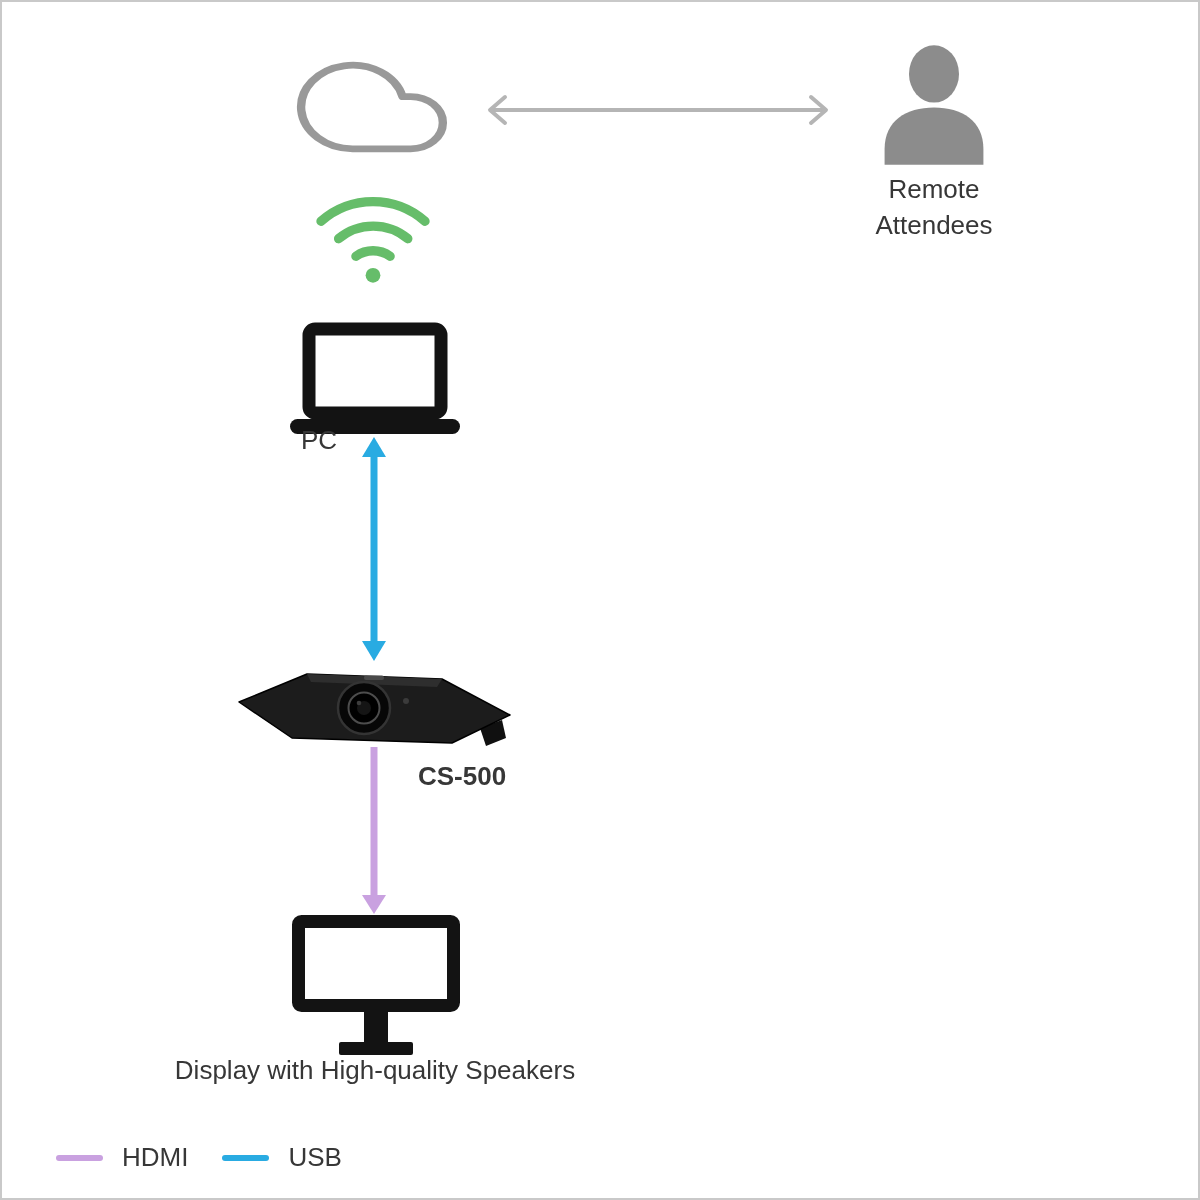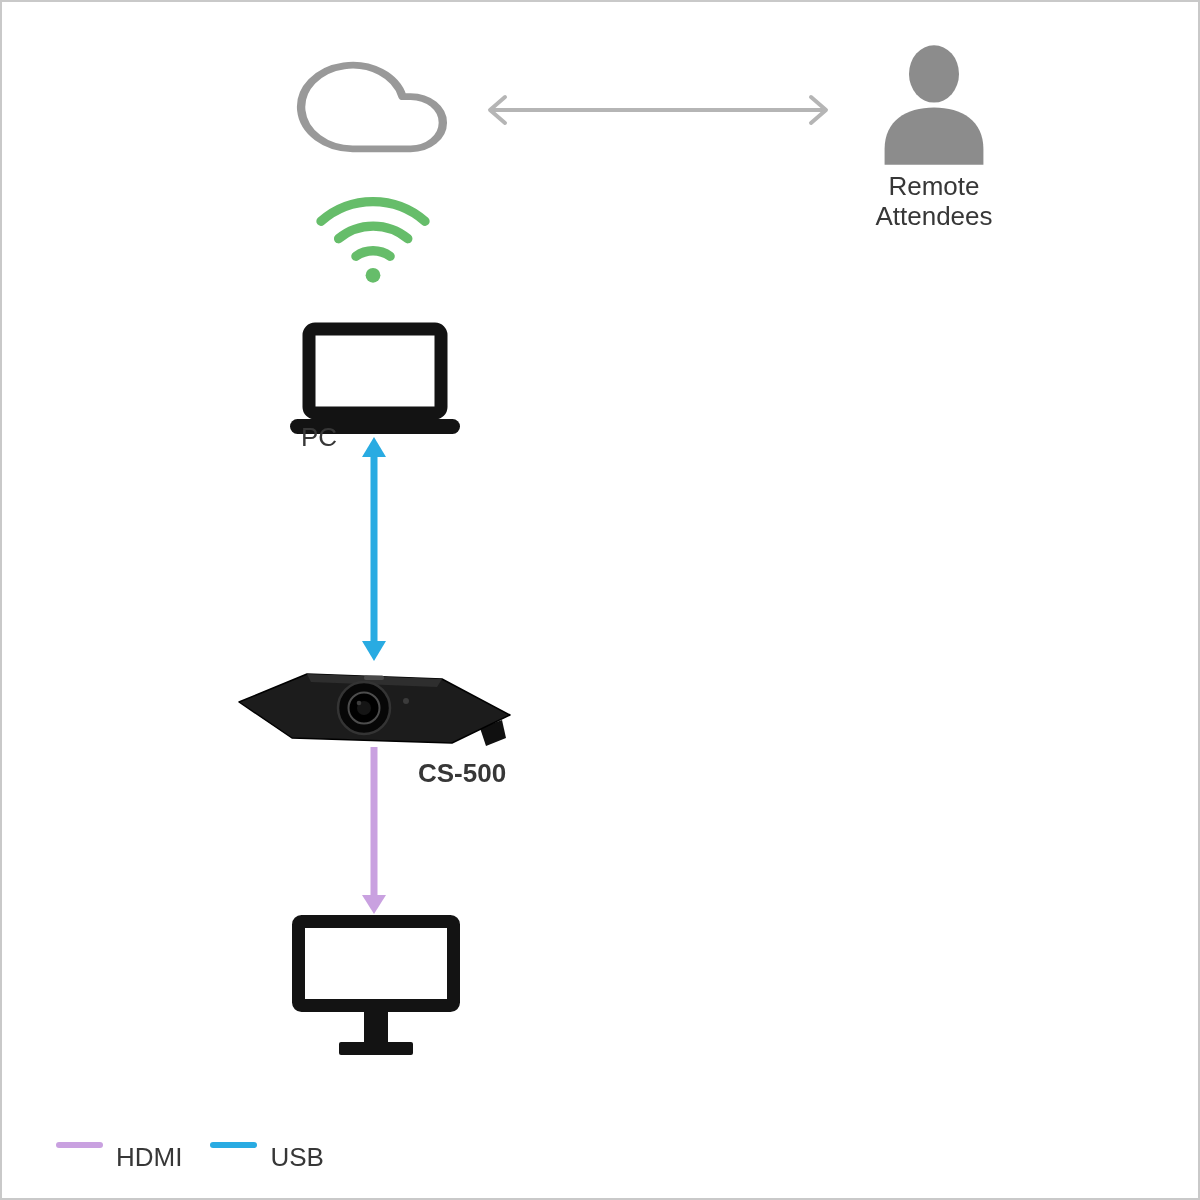"Remote" .label { line-height: 30px -> 36px }
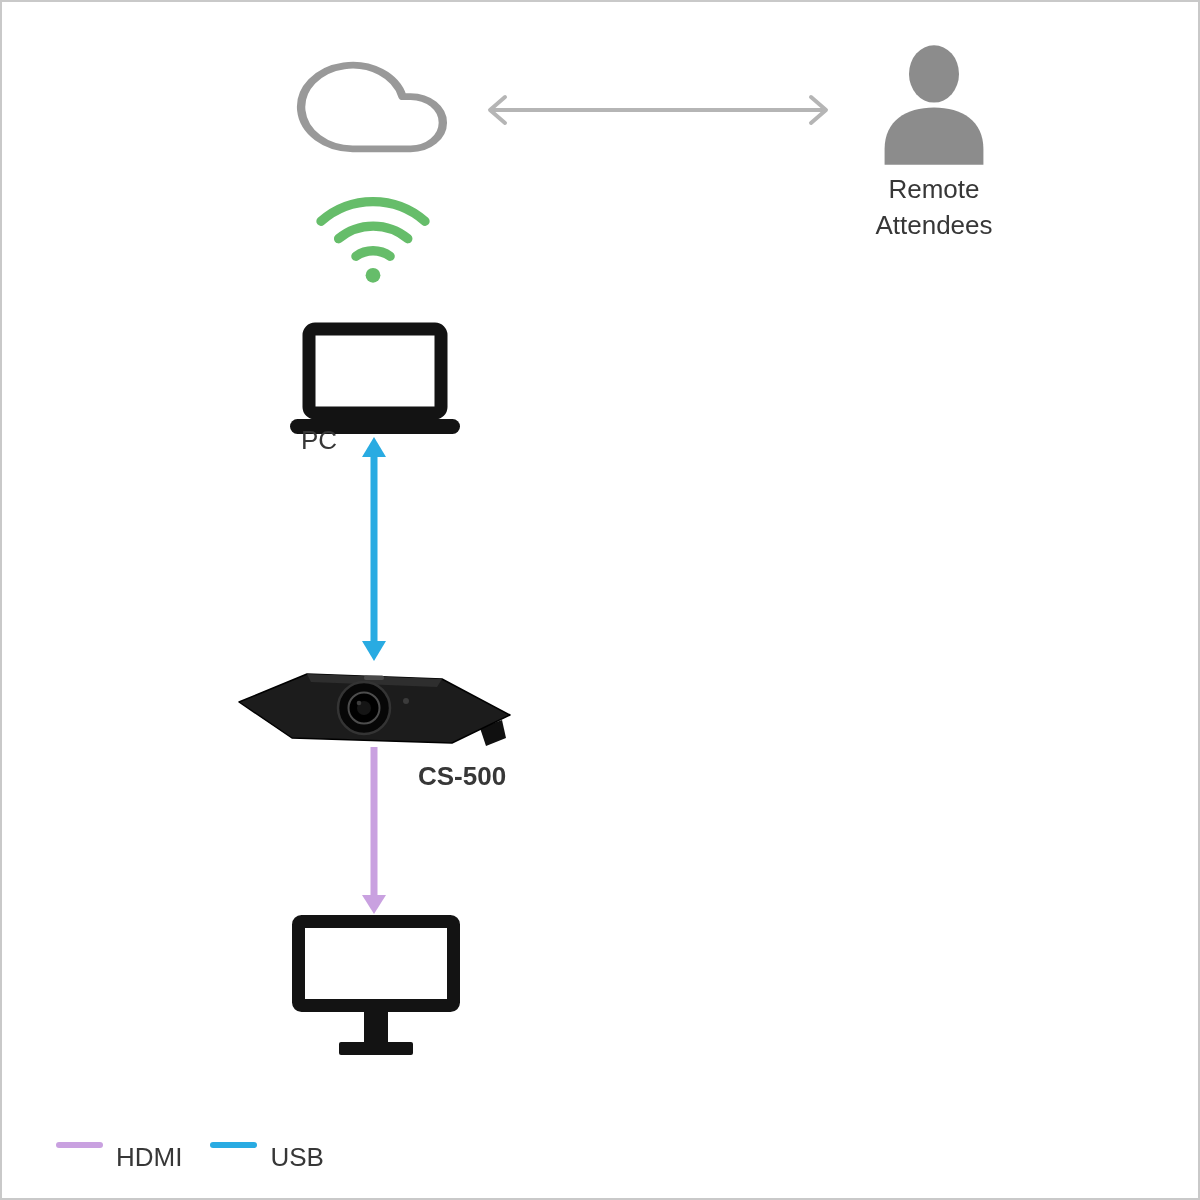"Display with High-quality Speakers" div.label { html: none -> <div>Display with High-quality Speakers</div> }
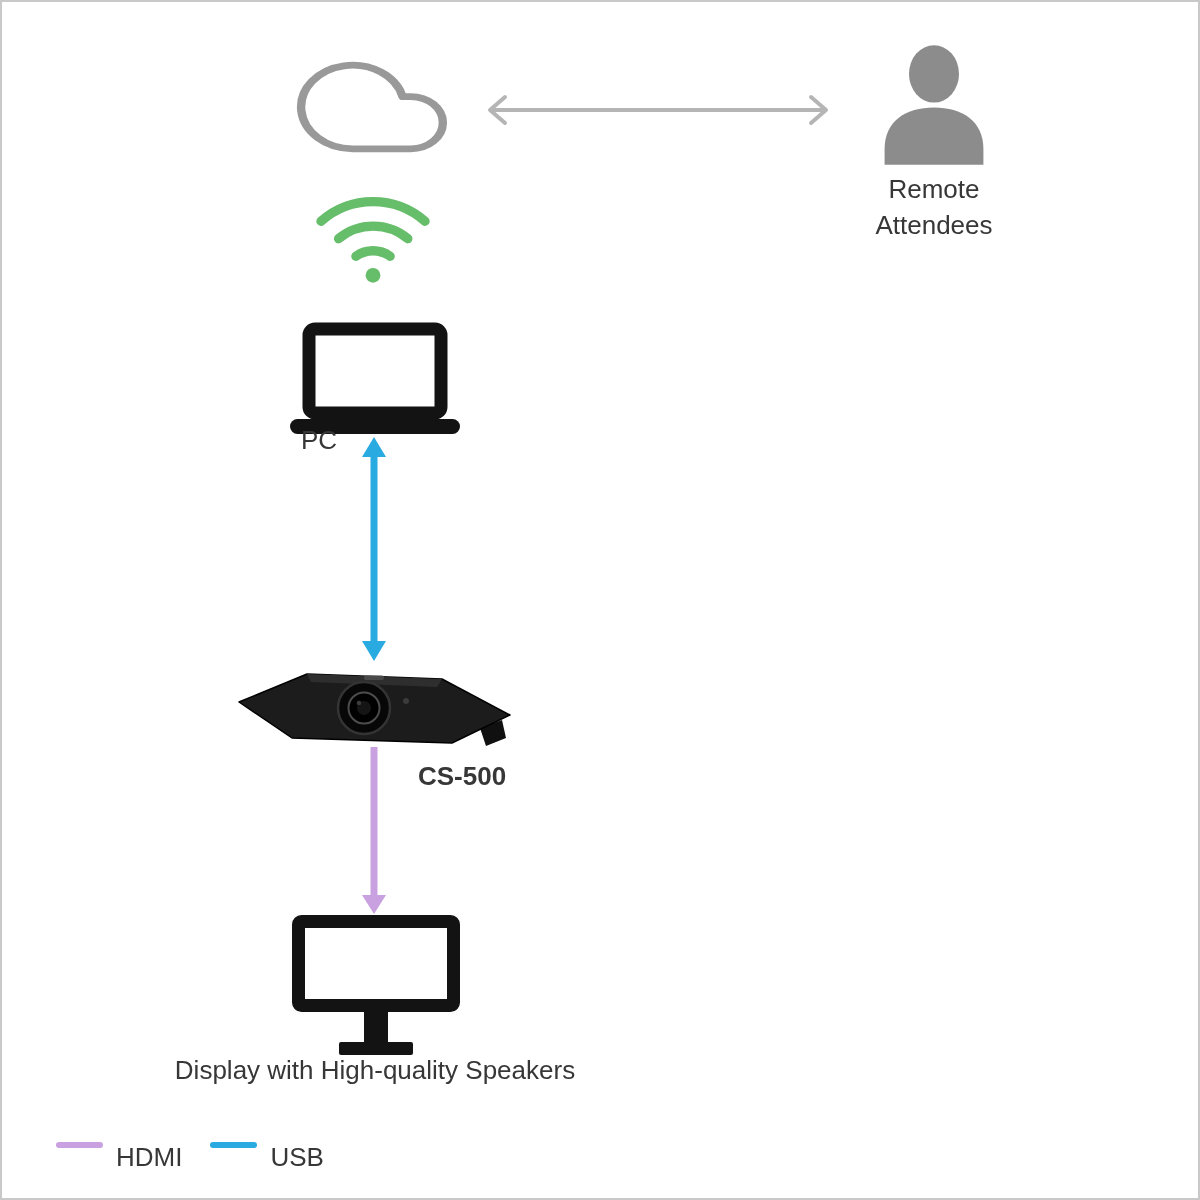"HDMI" .legend { align-items: flex-start -> center; gap: none -> 6px }
